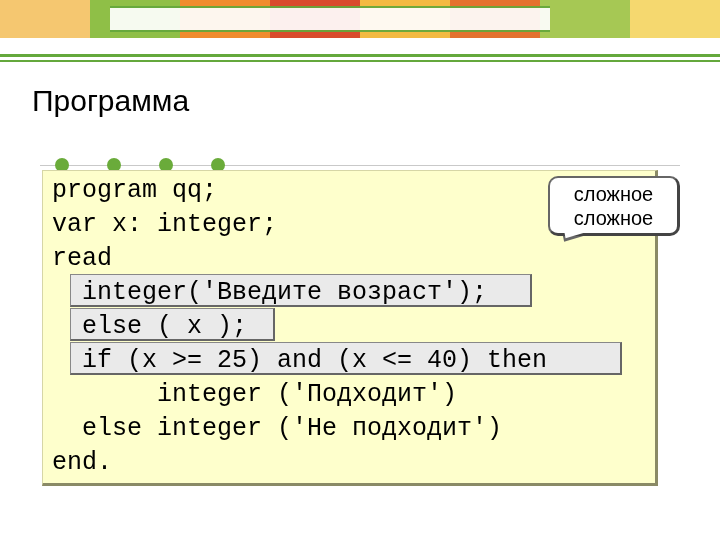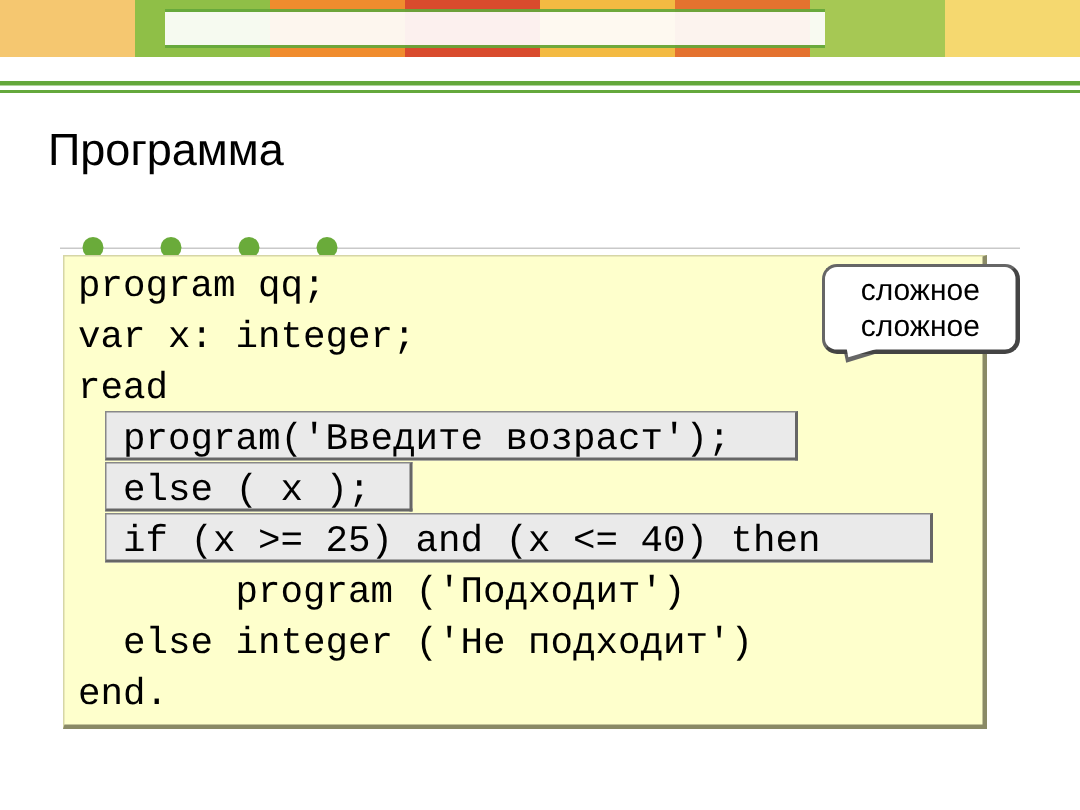"program('Введите возраст');" span { text: program -> integer }
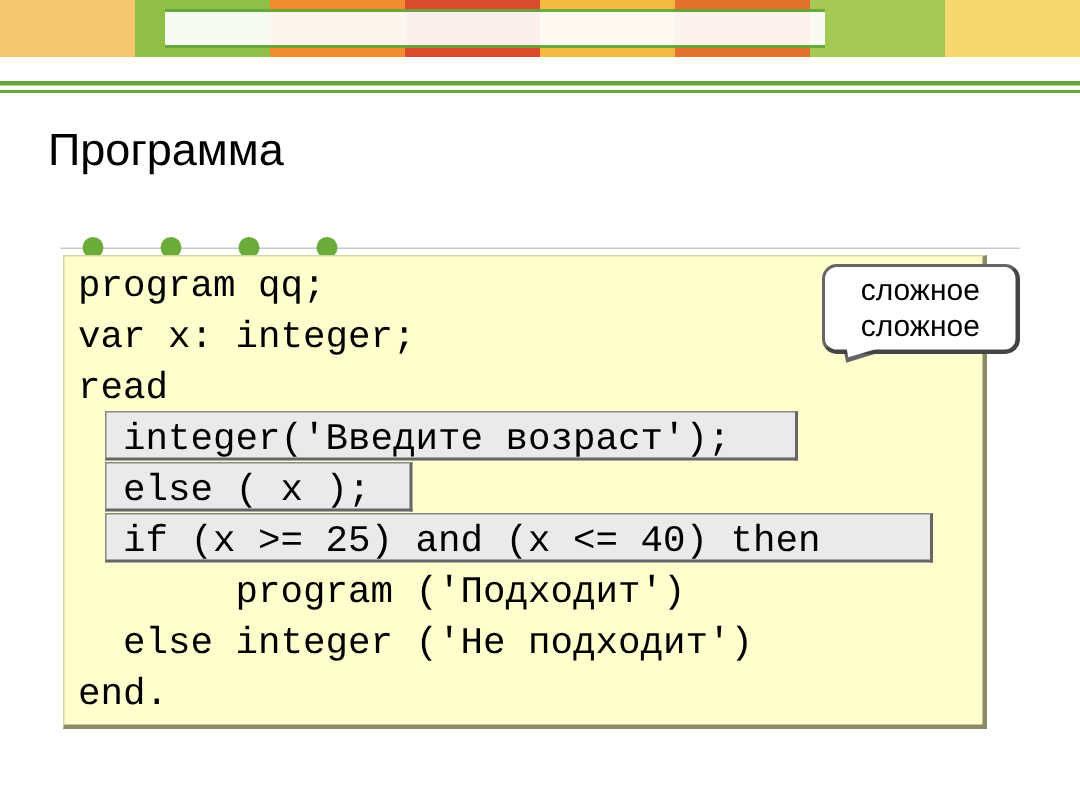"program ('Подходит')" span { text: program -> integer }
